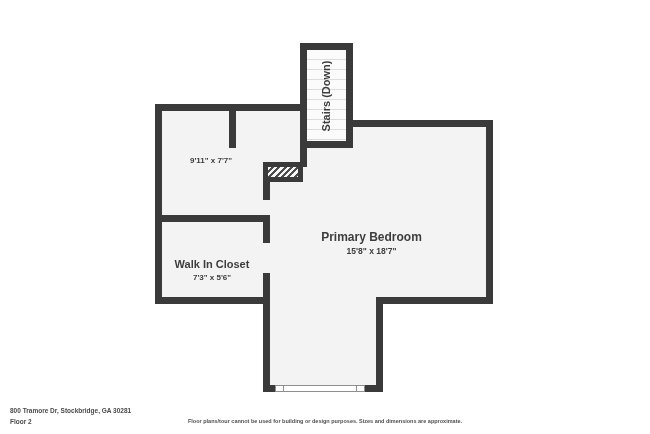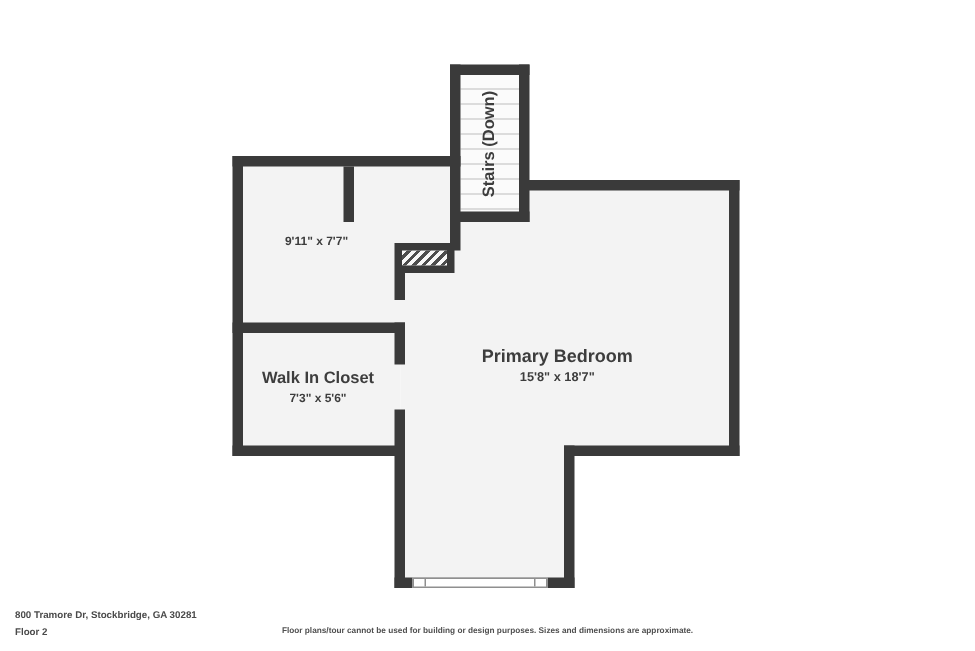"Walk In Closet" .label-closet { top: 246px -> 258px }
